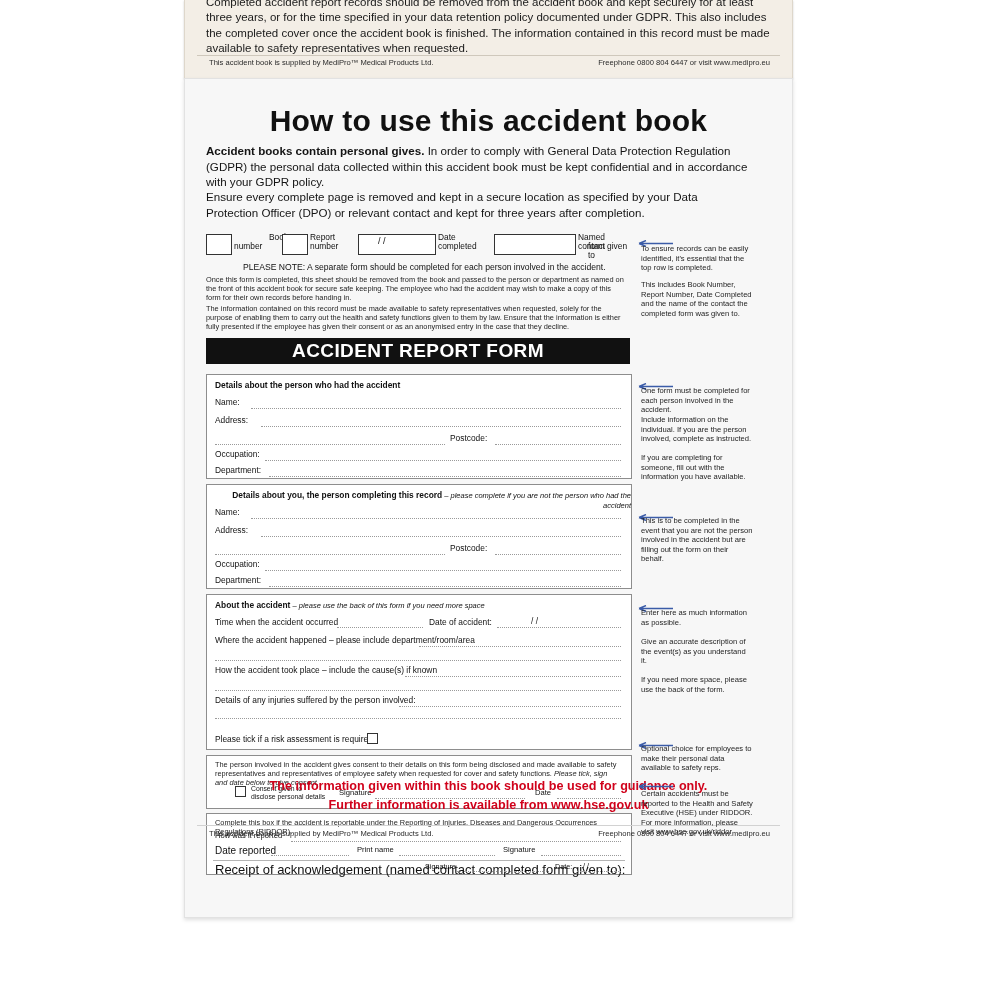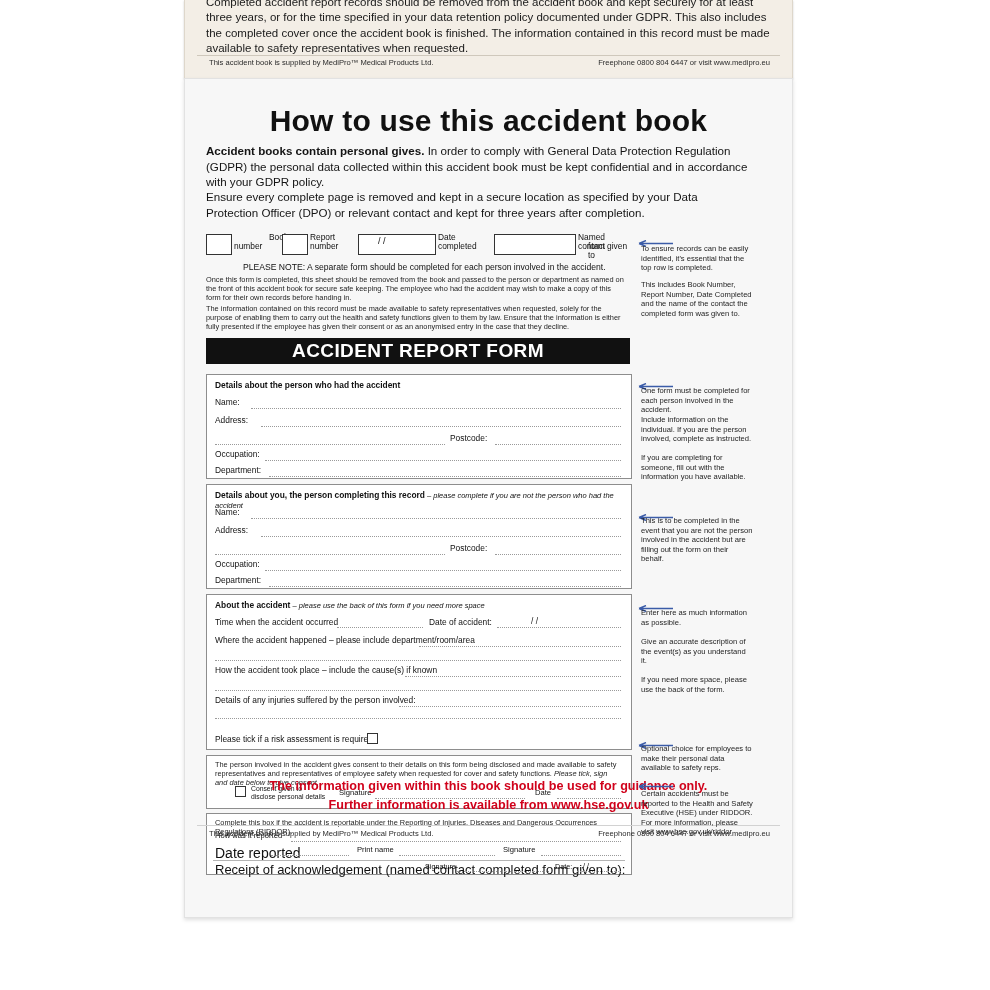"Details about you, the person" div.fbox { text-align: none -> right }
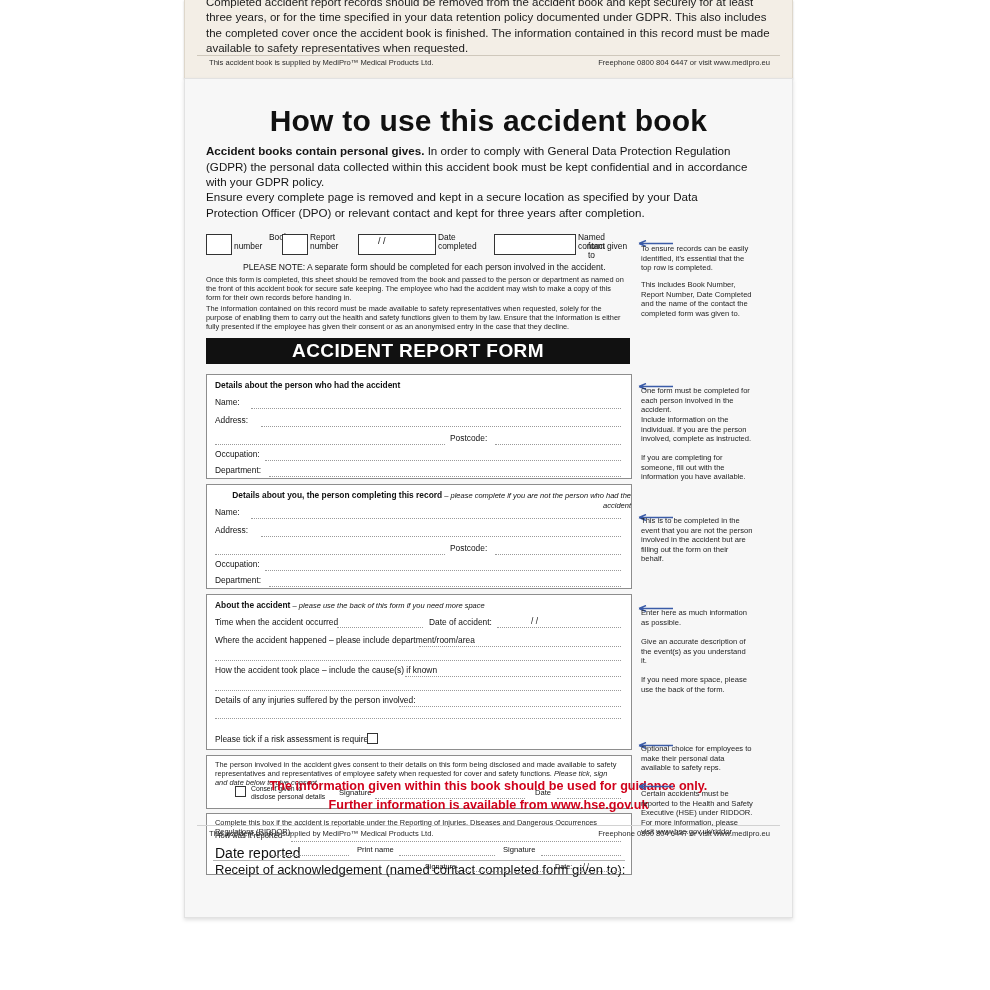"Date reported" div.frow { font-size: 14px -> 10px }
